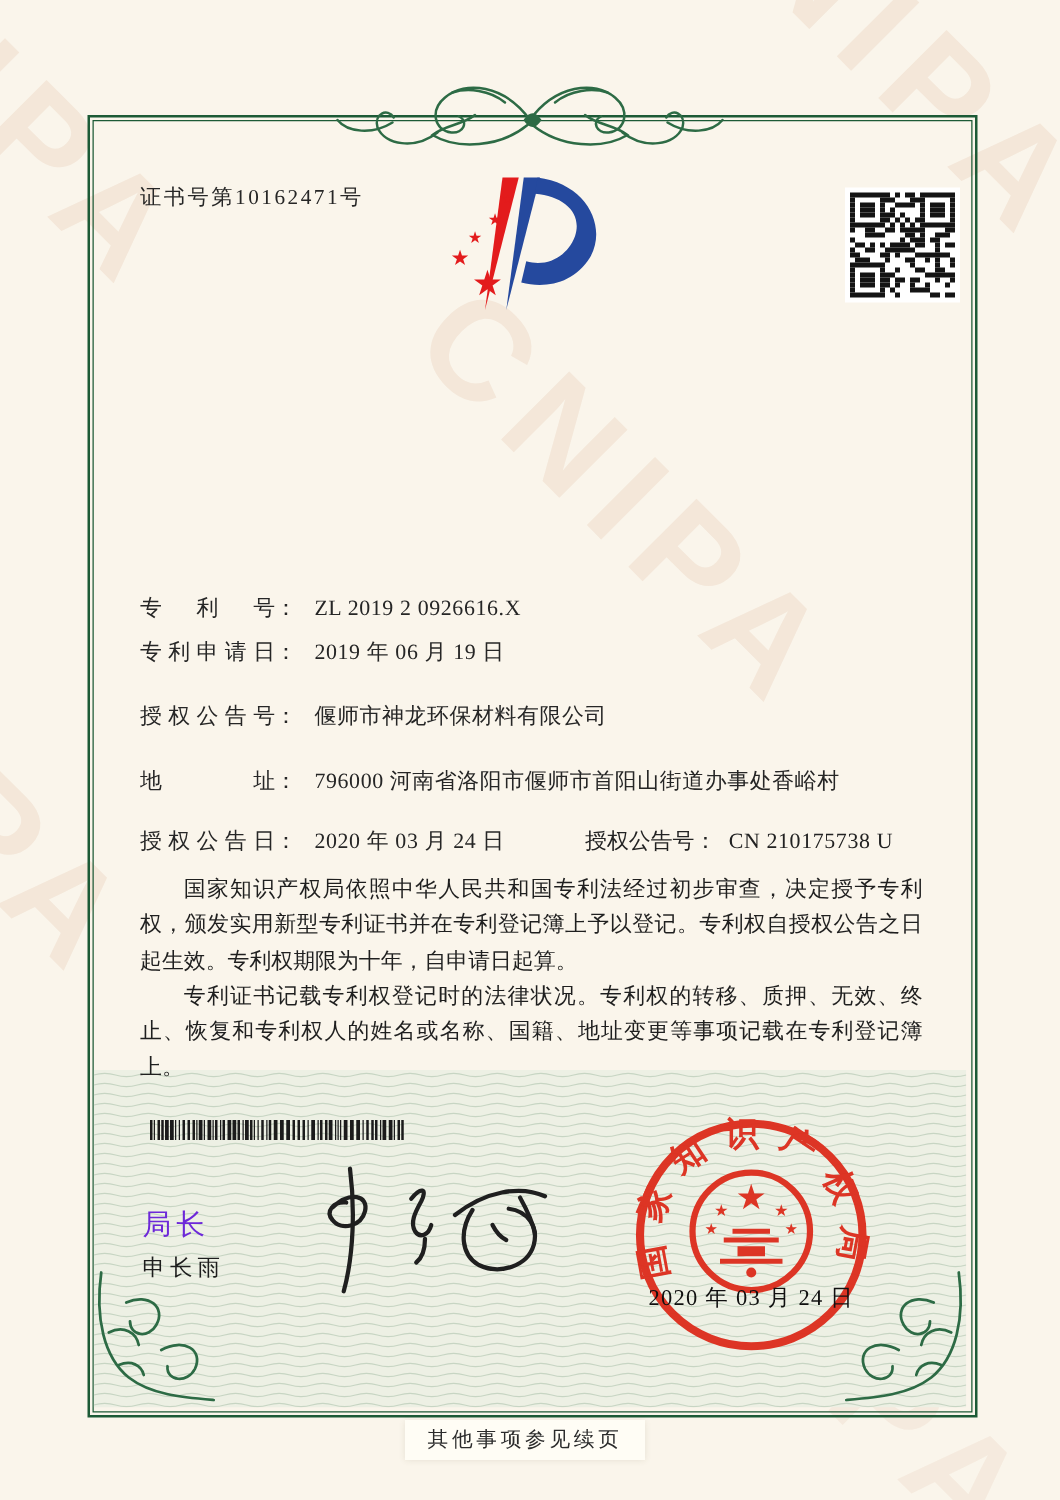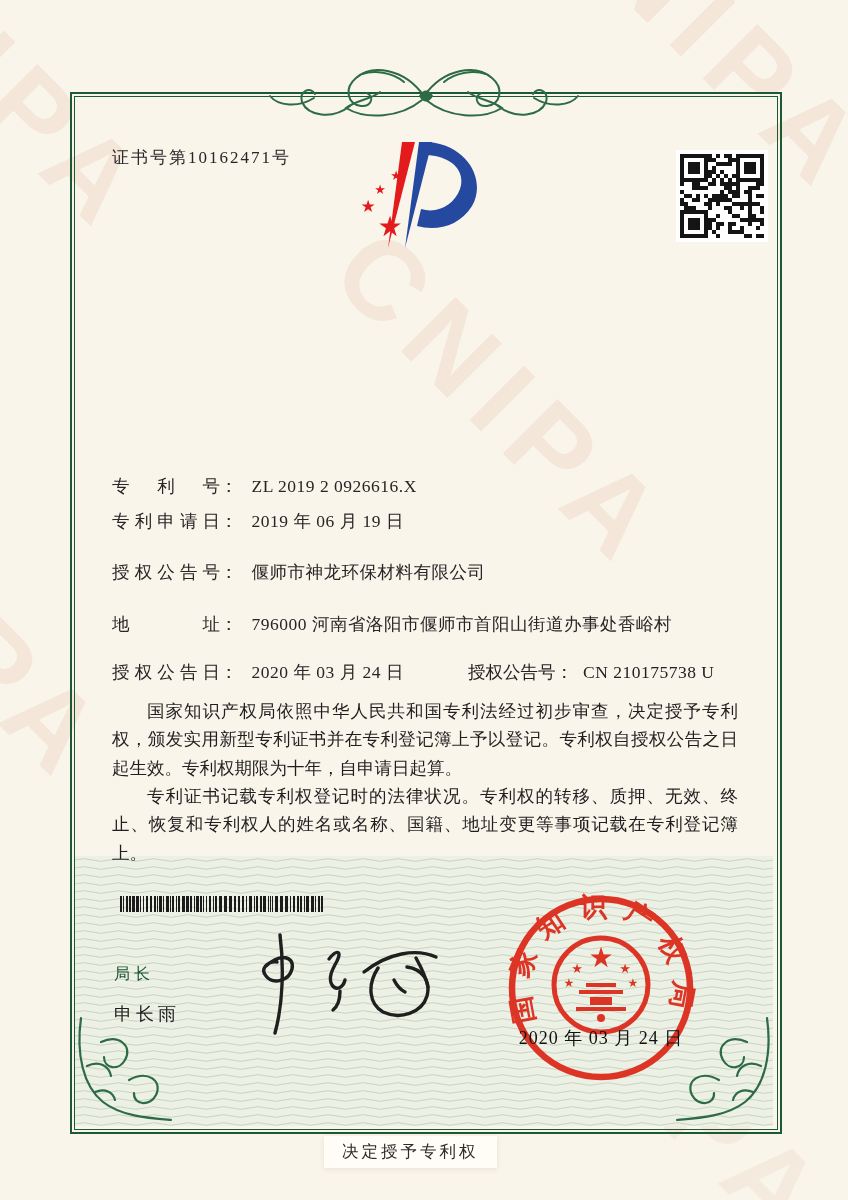"局长" .sig-title { color: #14532d -> #6d28d9; font-size: 16px -> 23px }
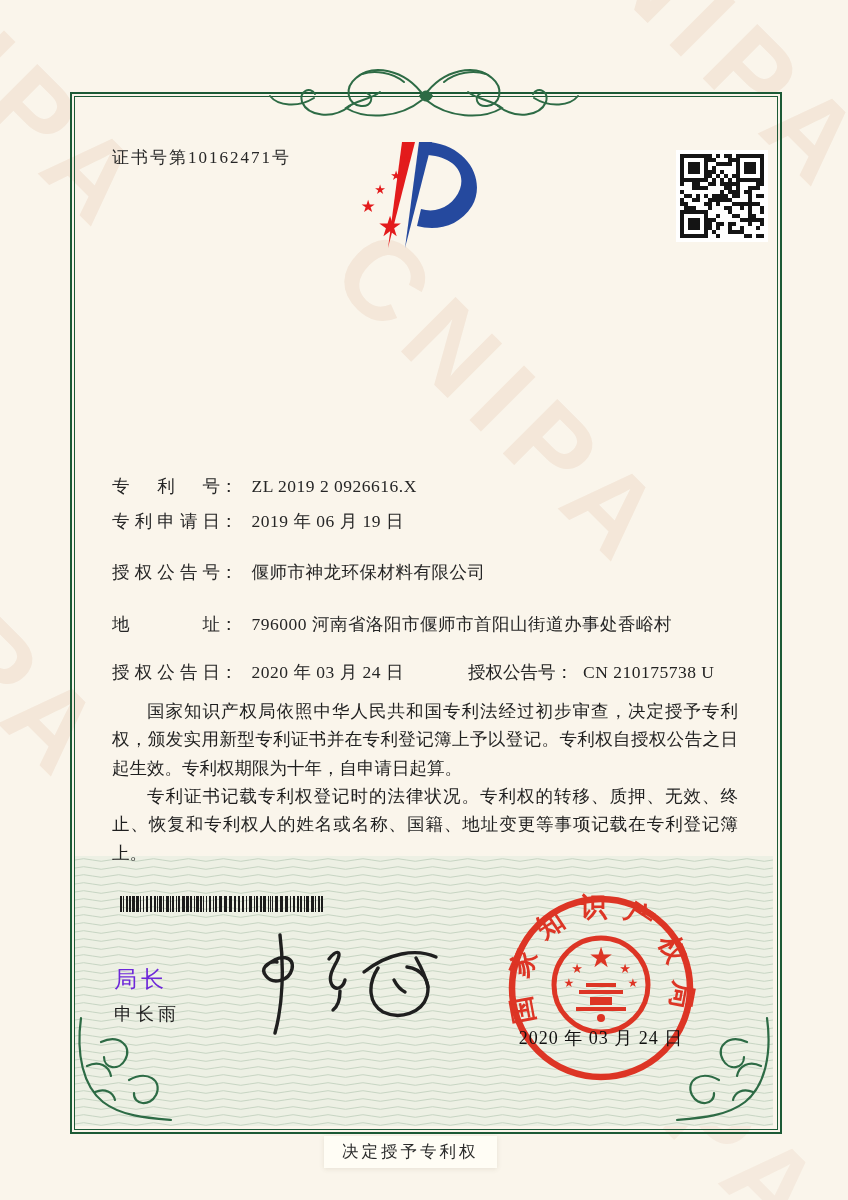"决定授予专利权" div.cont-note { text: 决定授予专利权 -> 其他事项参见续页 }
